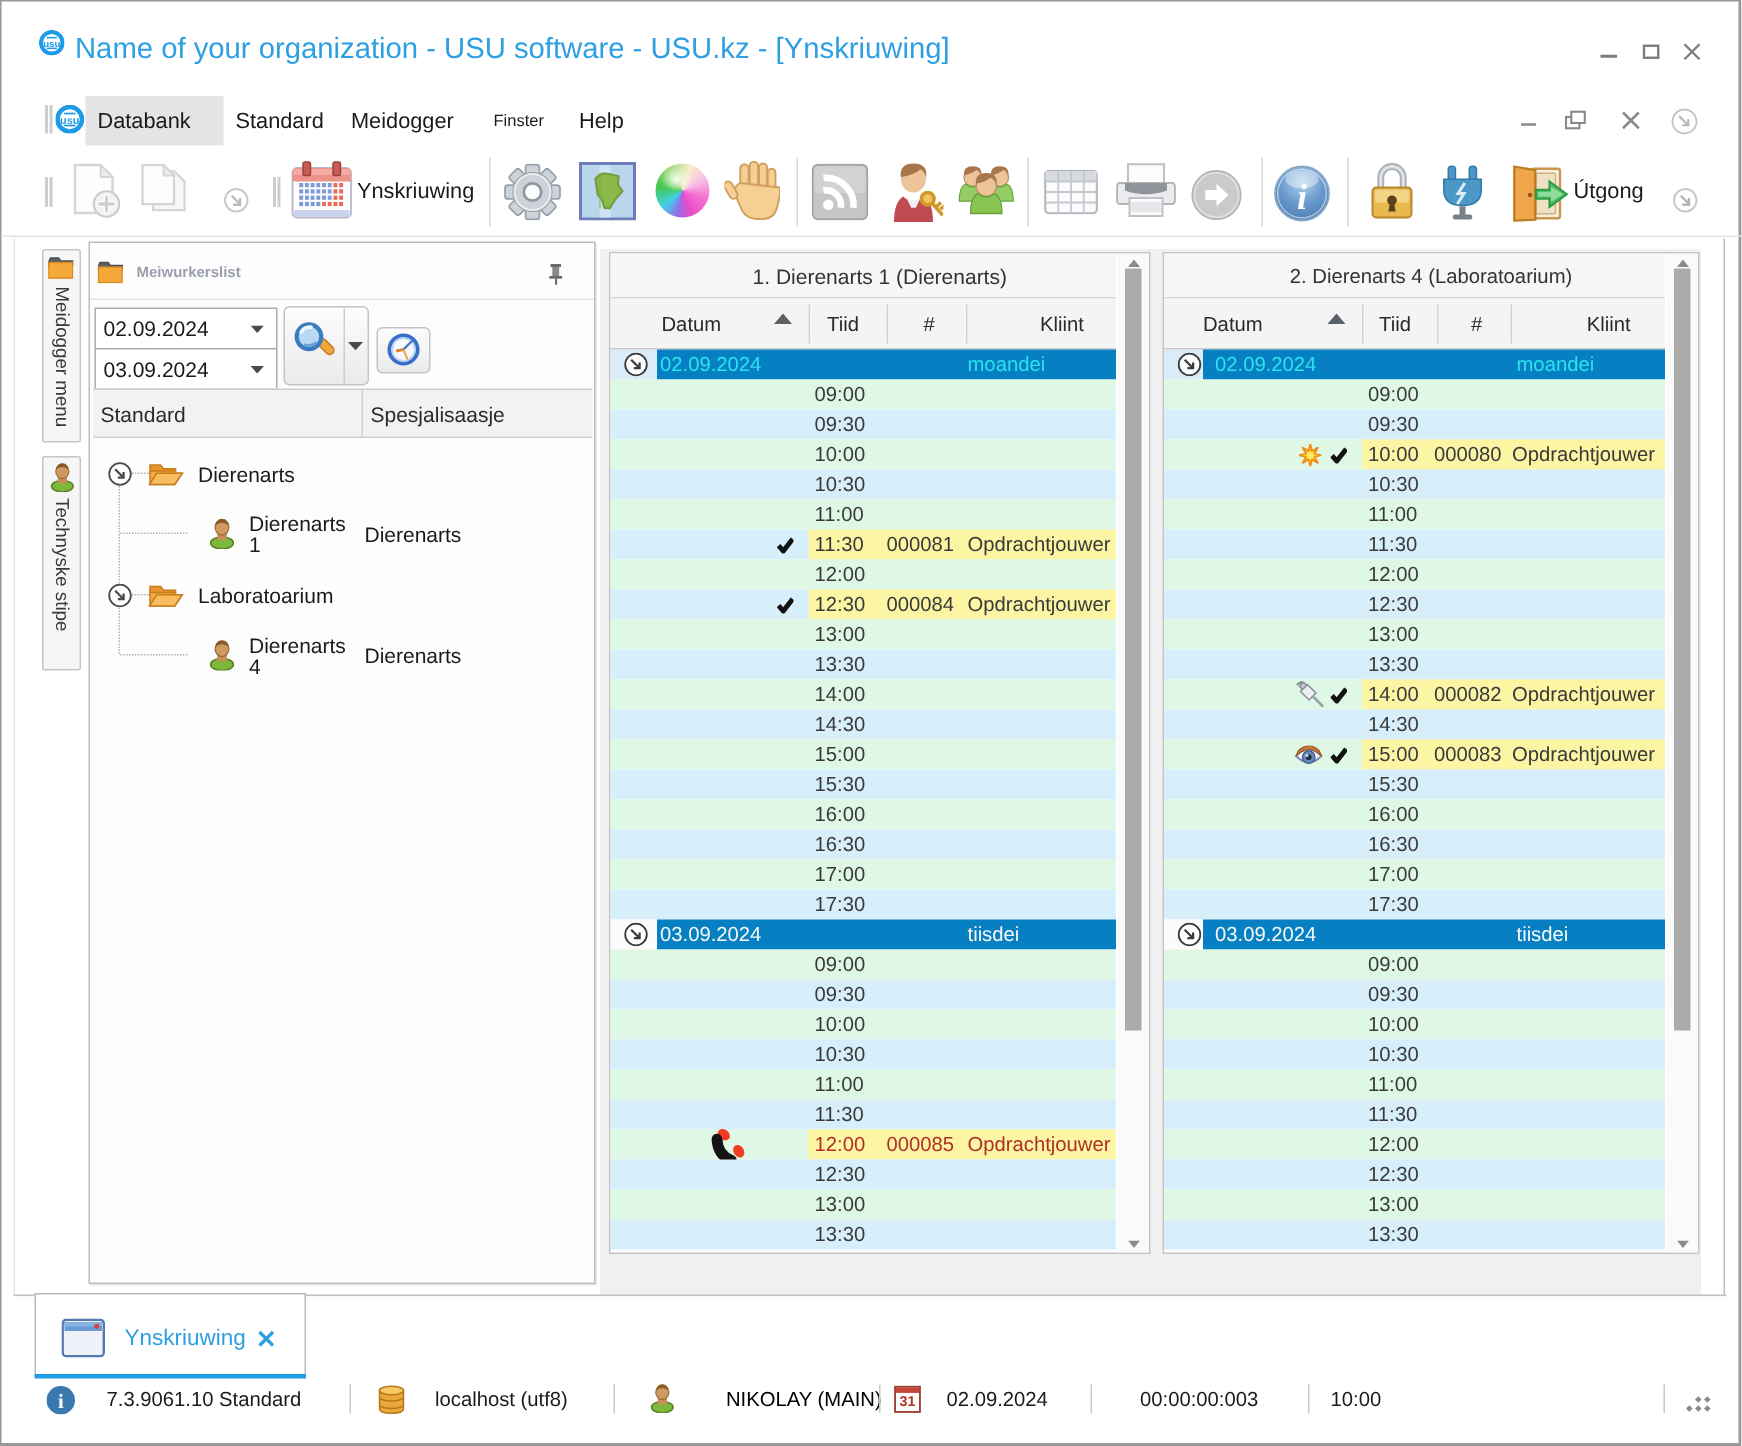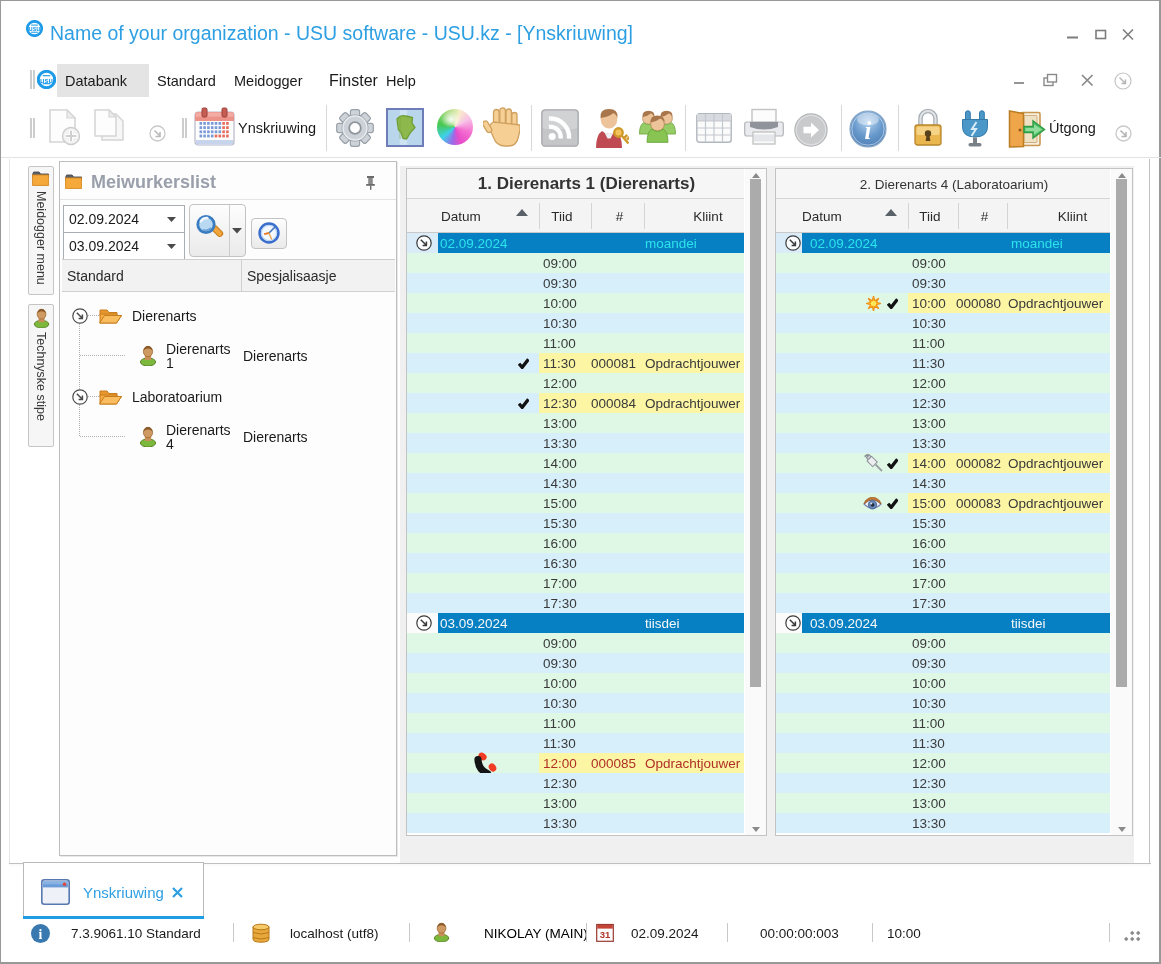"Finster" div { font-size: 16px -> 11px }
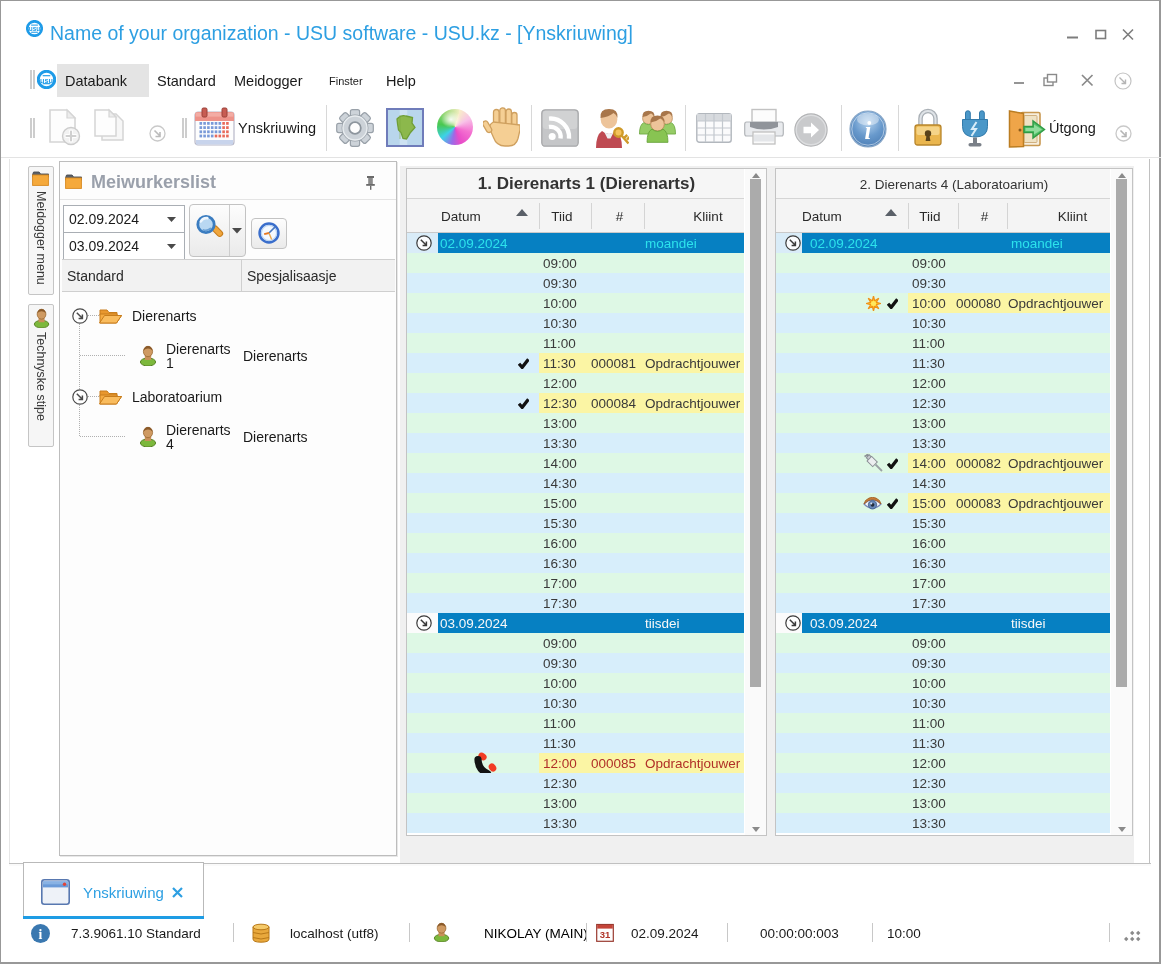"Meiwurkerslist" div { font-size: 18px -> 10px }
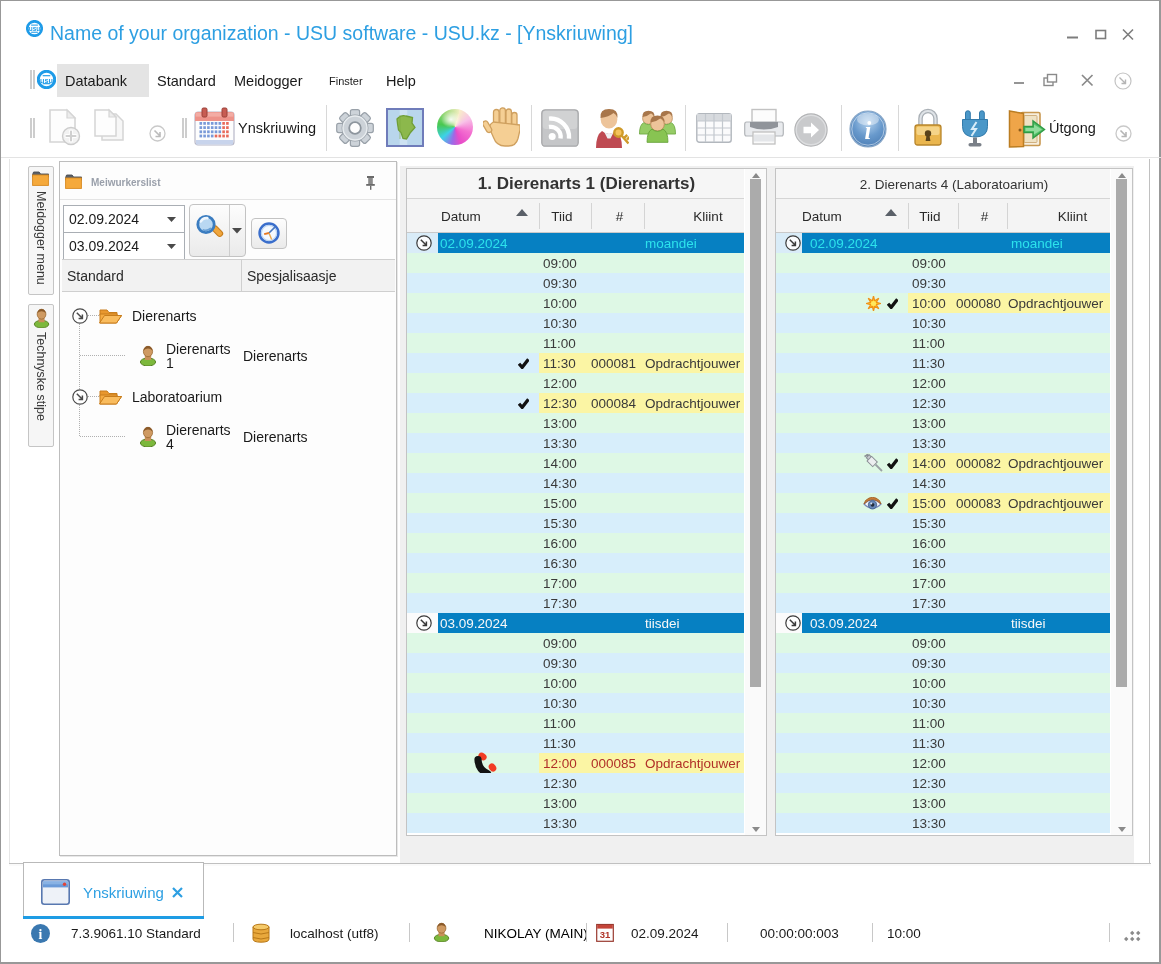"1. Dierenarts 1 (Dierenarts)" div { font-size: 17px -> 14px; font-weight: bold -> normal }
